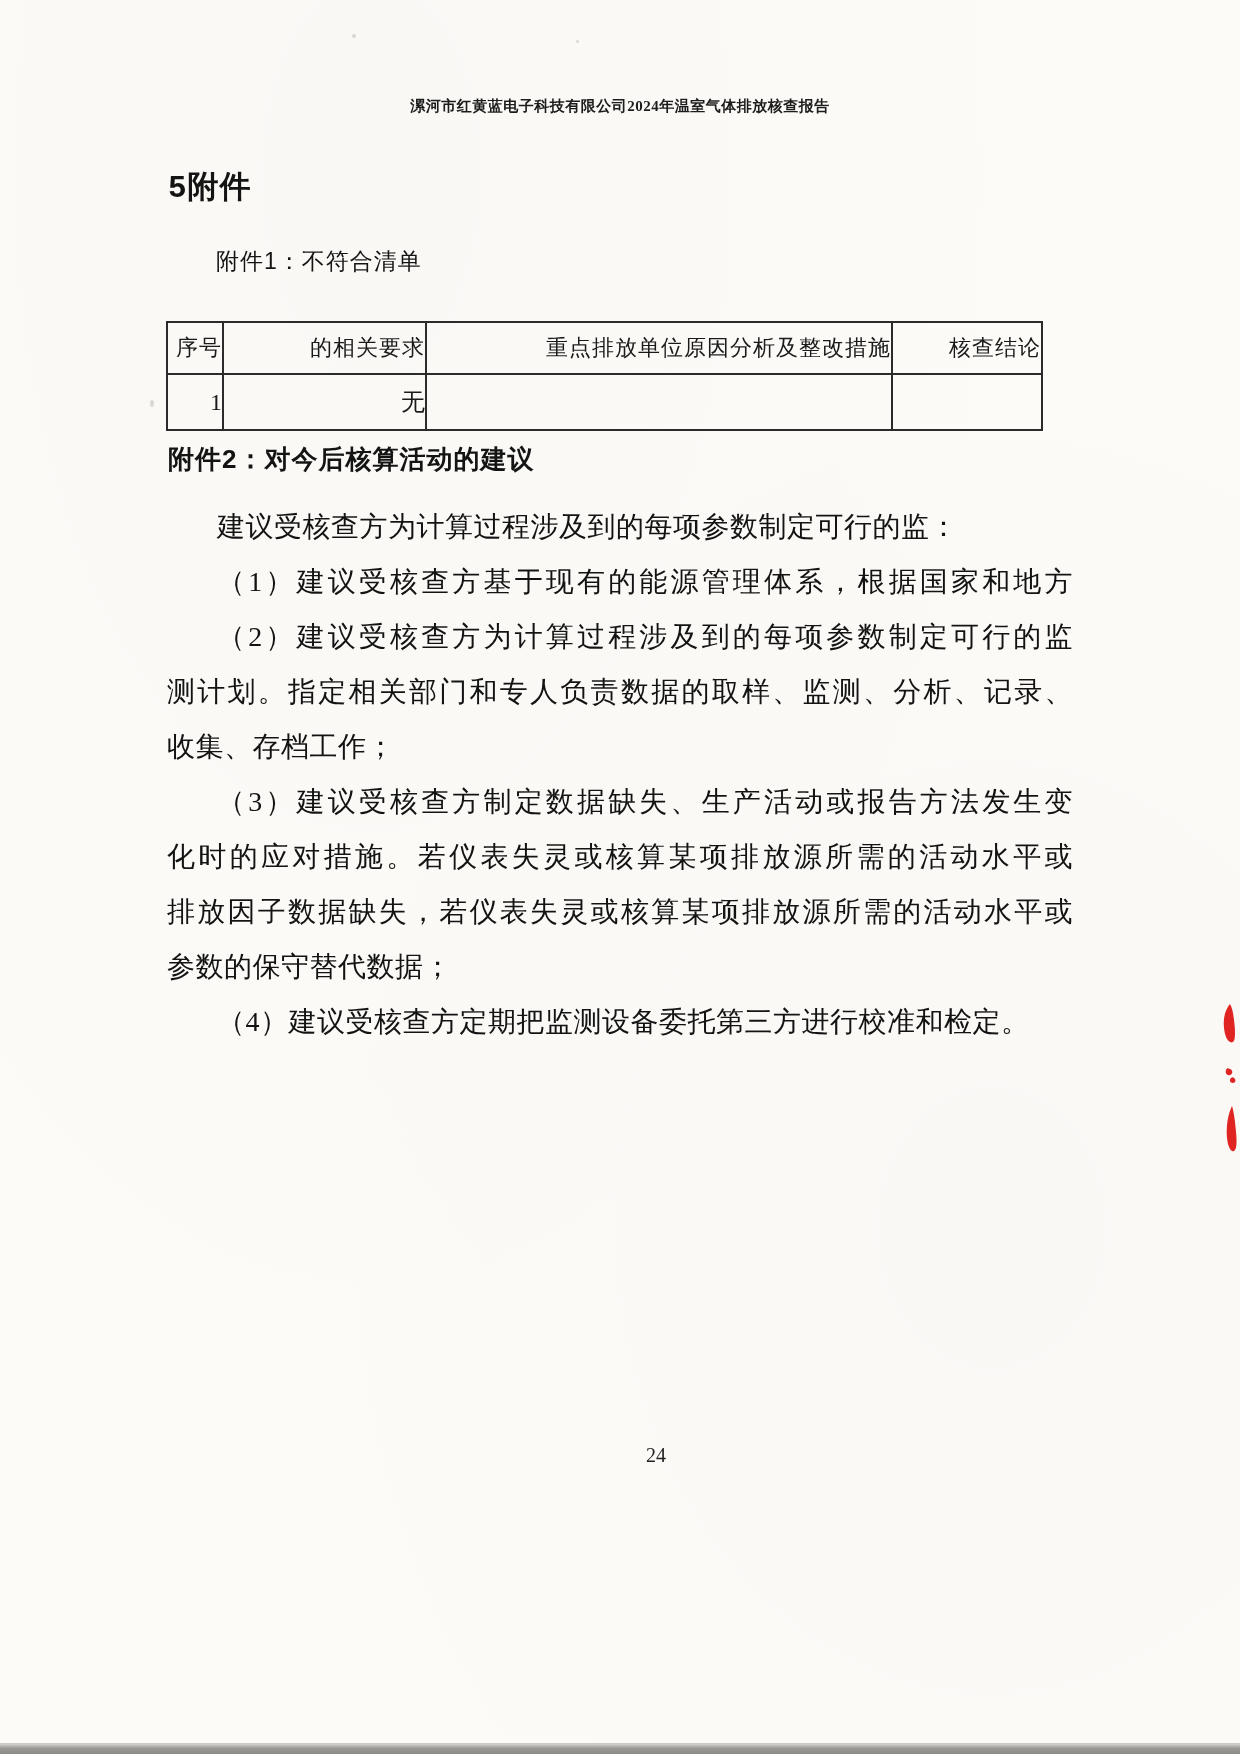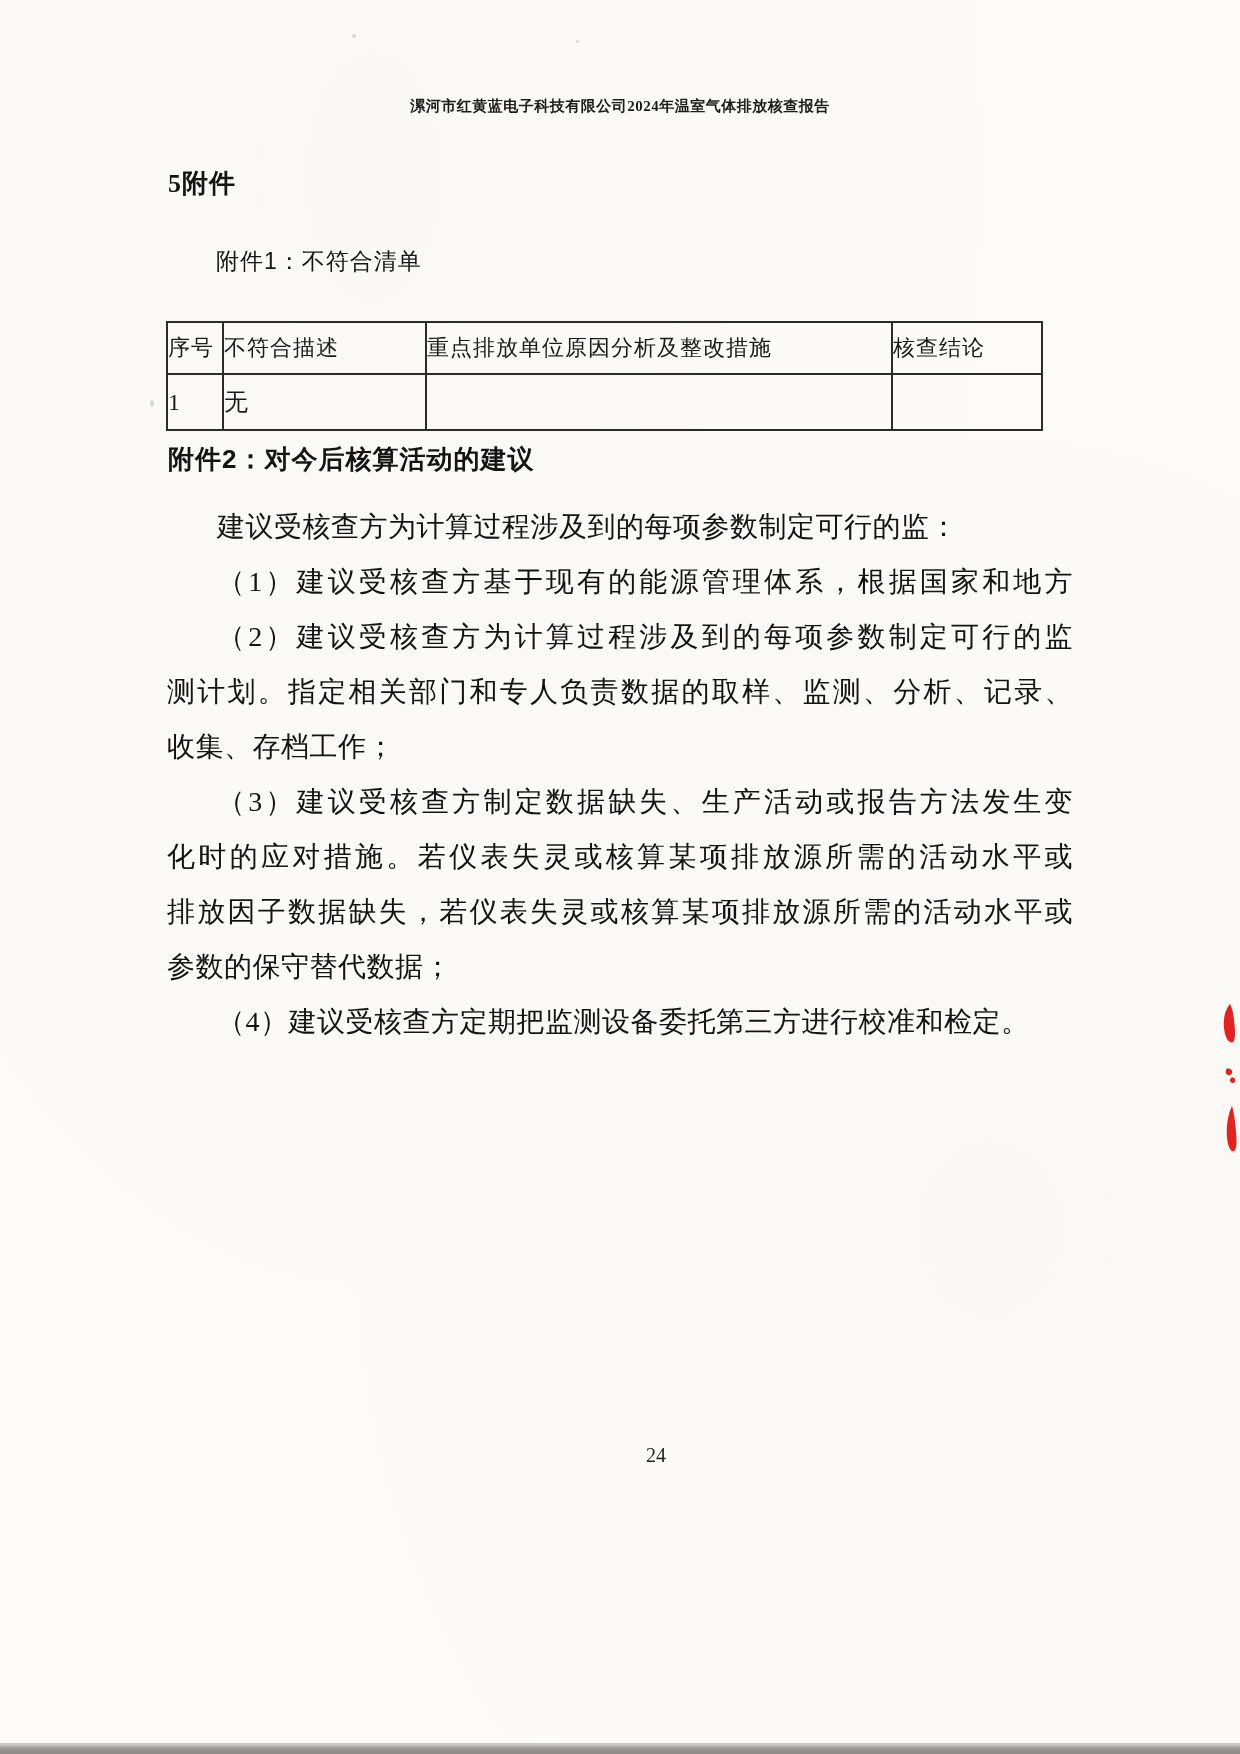"5附件" .h-main { font-family: Liberation Serif, serif -> Liberation Mono, monospace; font-size: 26px -> 31px }
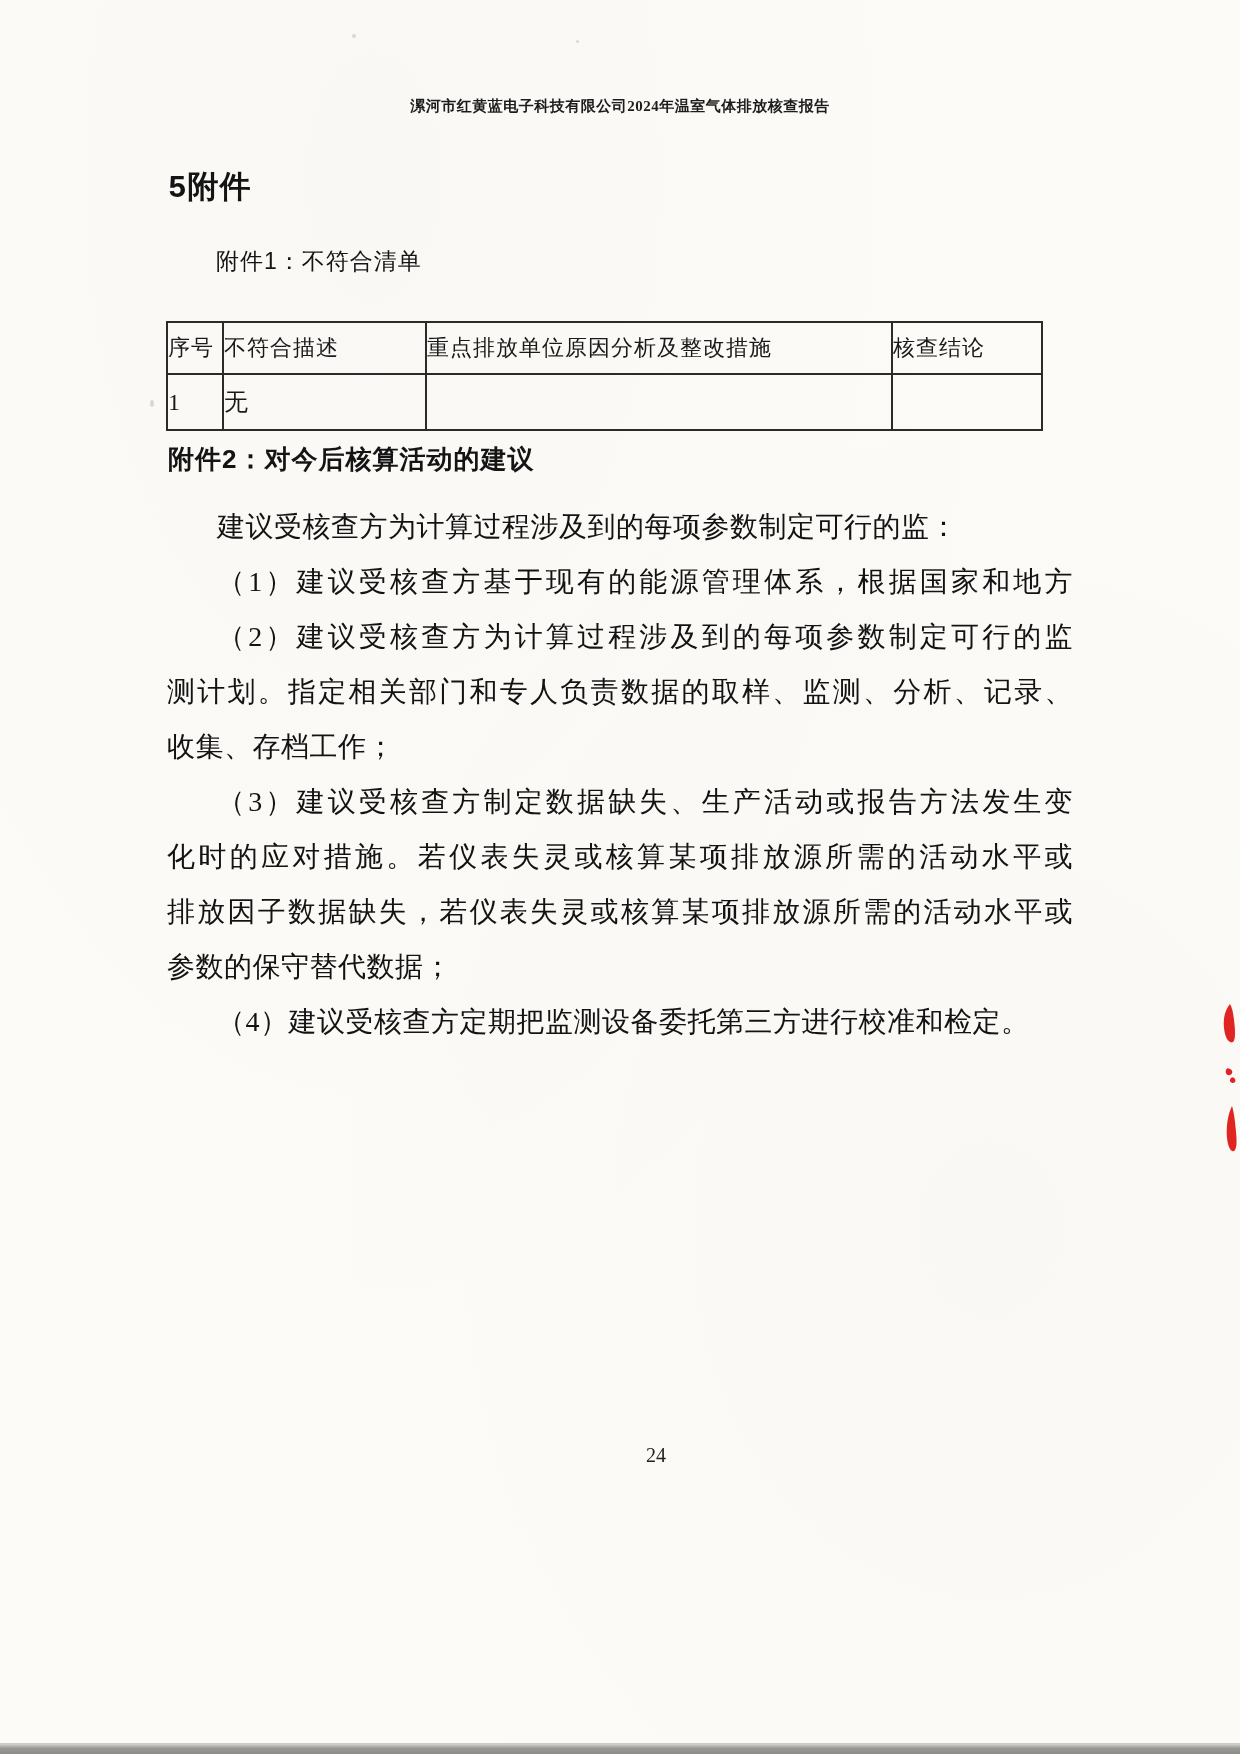"序号" table.nc-table th, table.nc-table td { text-align: left -> right }
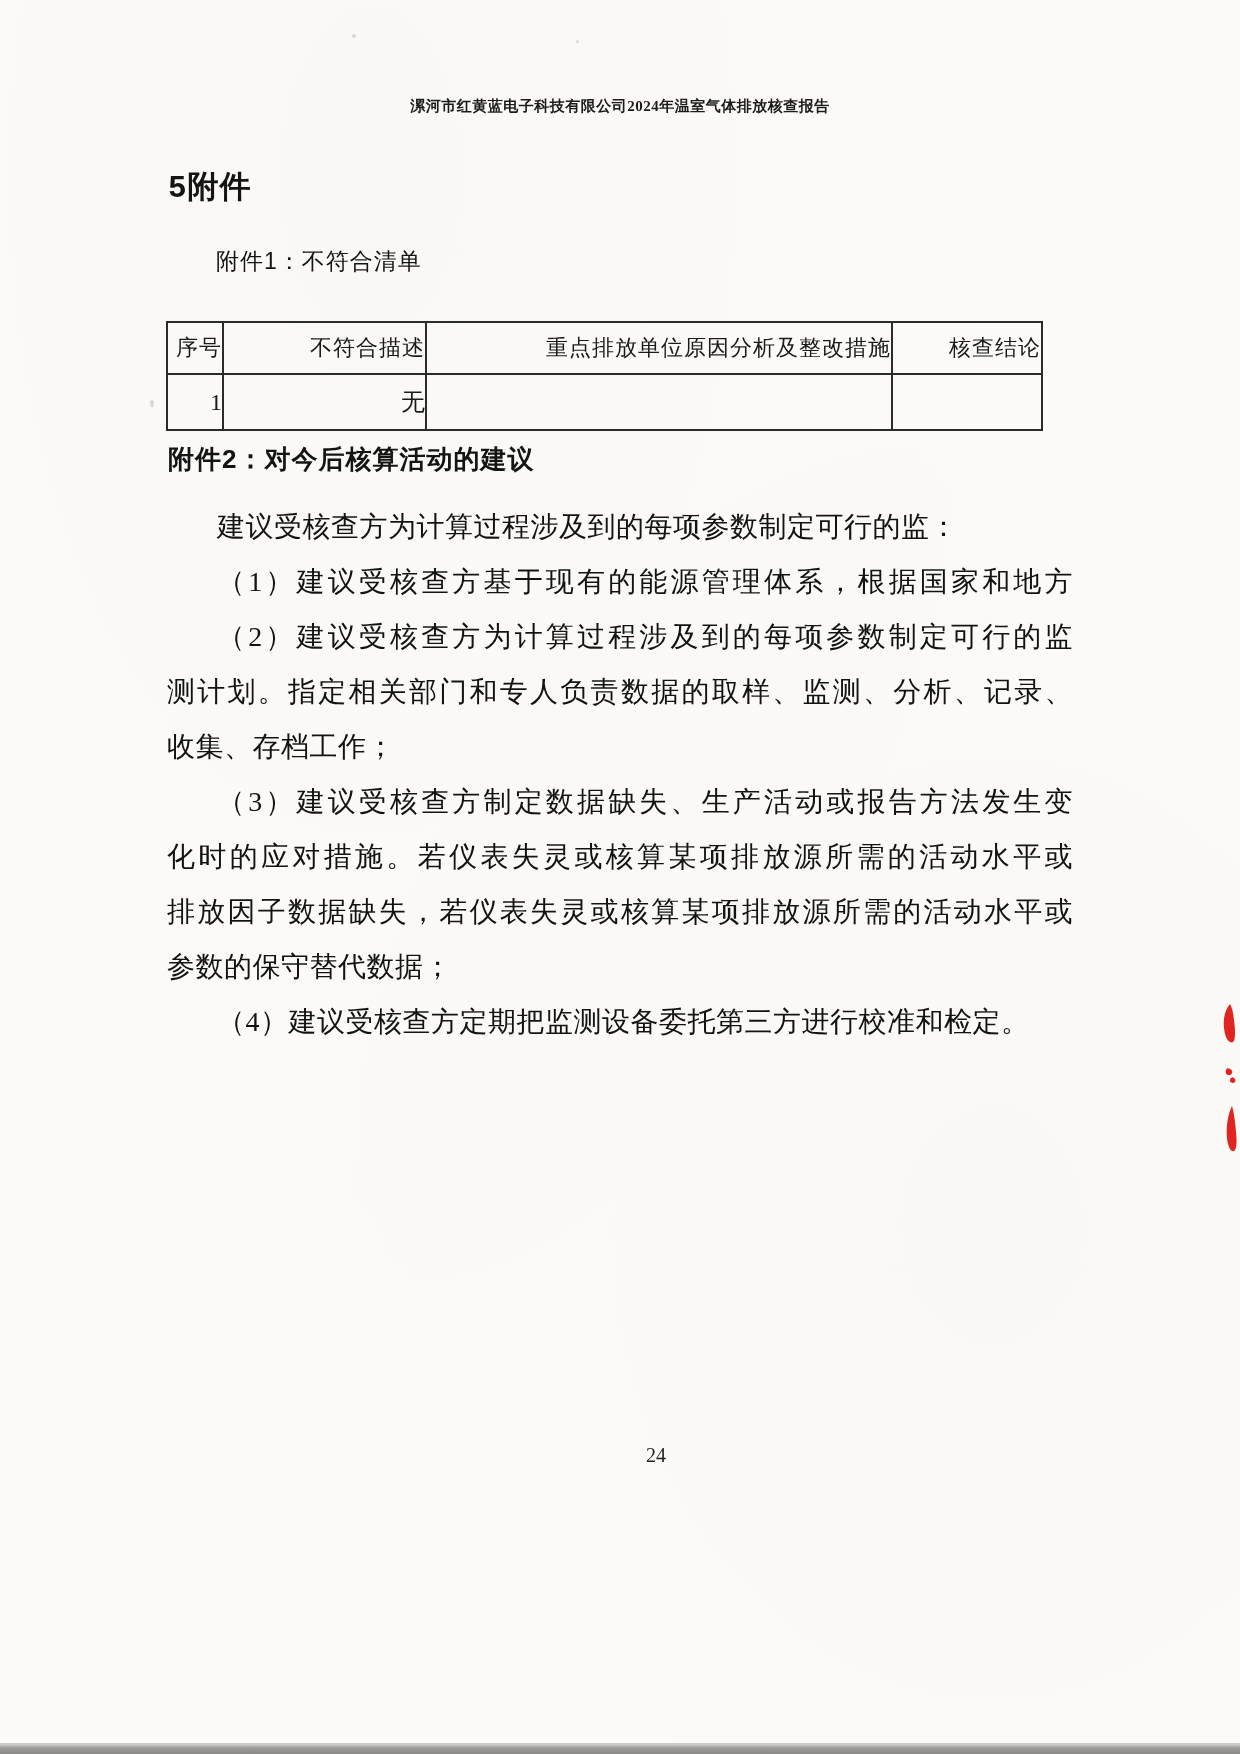"不符合描述" th { text: 不符合描述 -> 的相关要求 }
